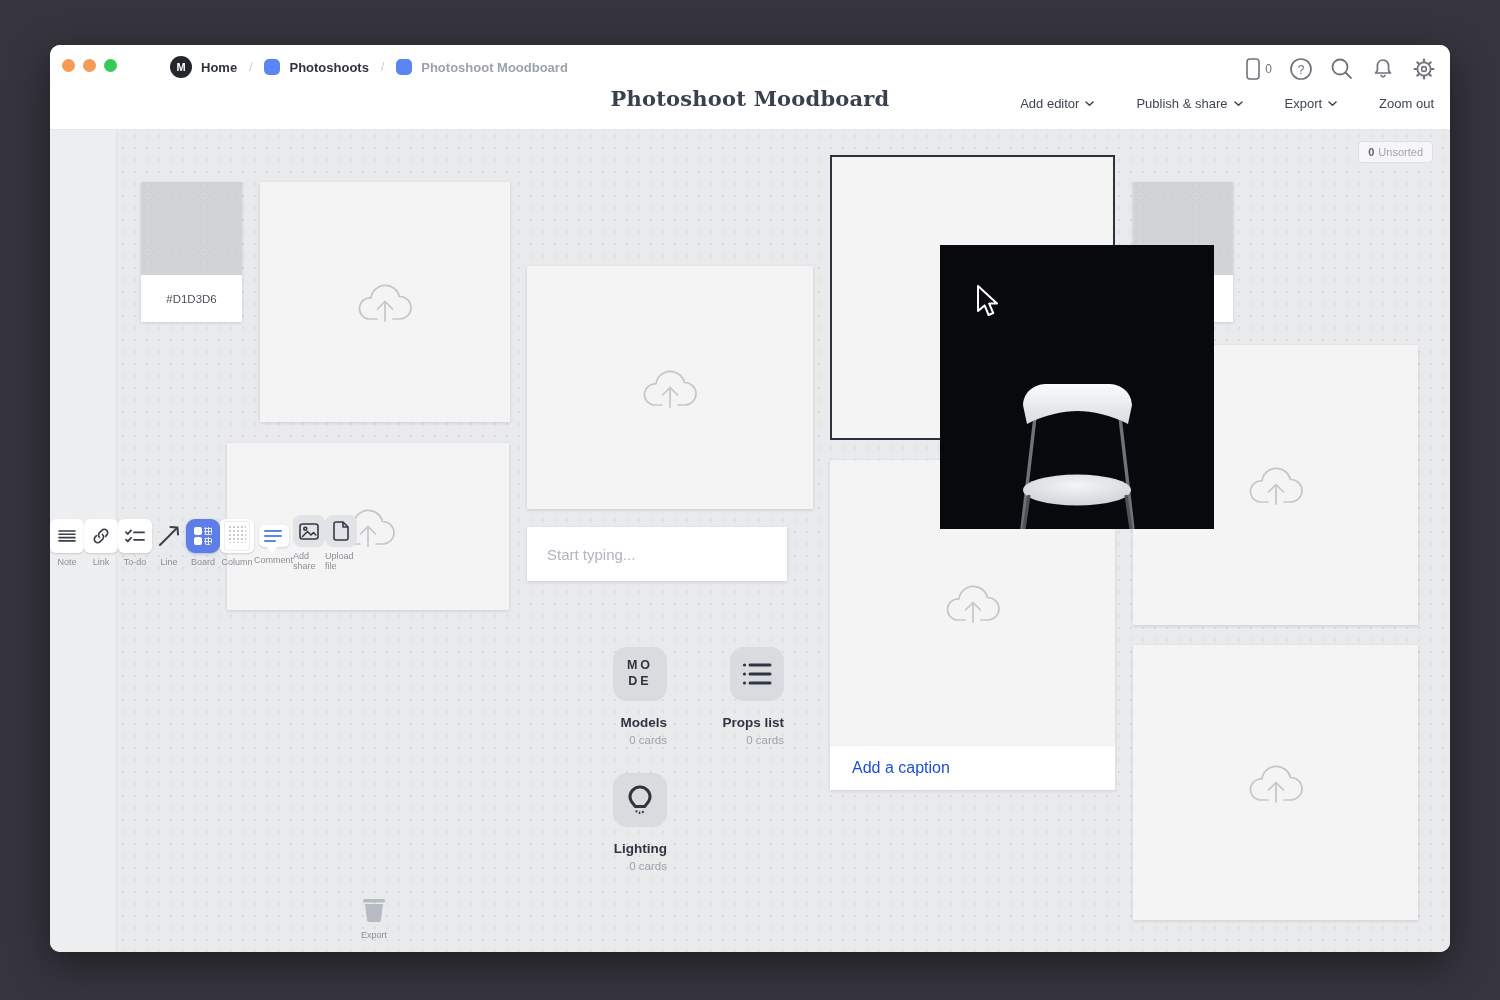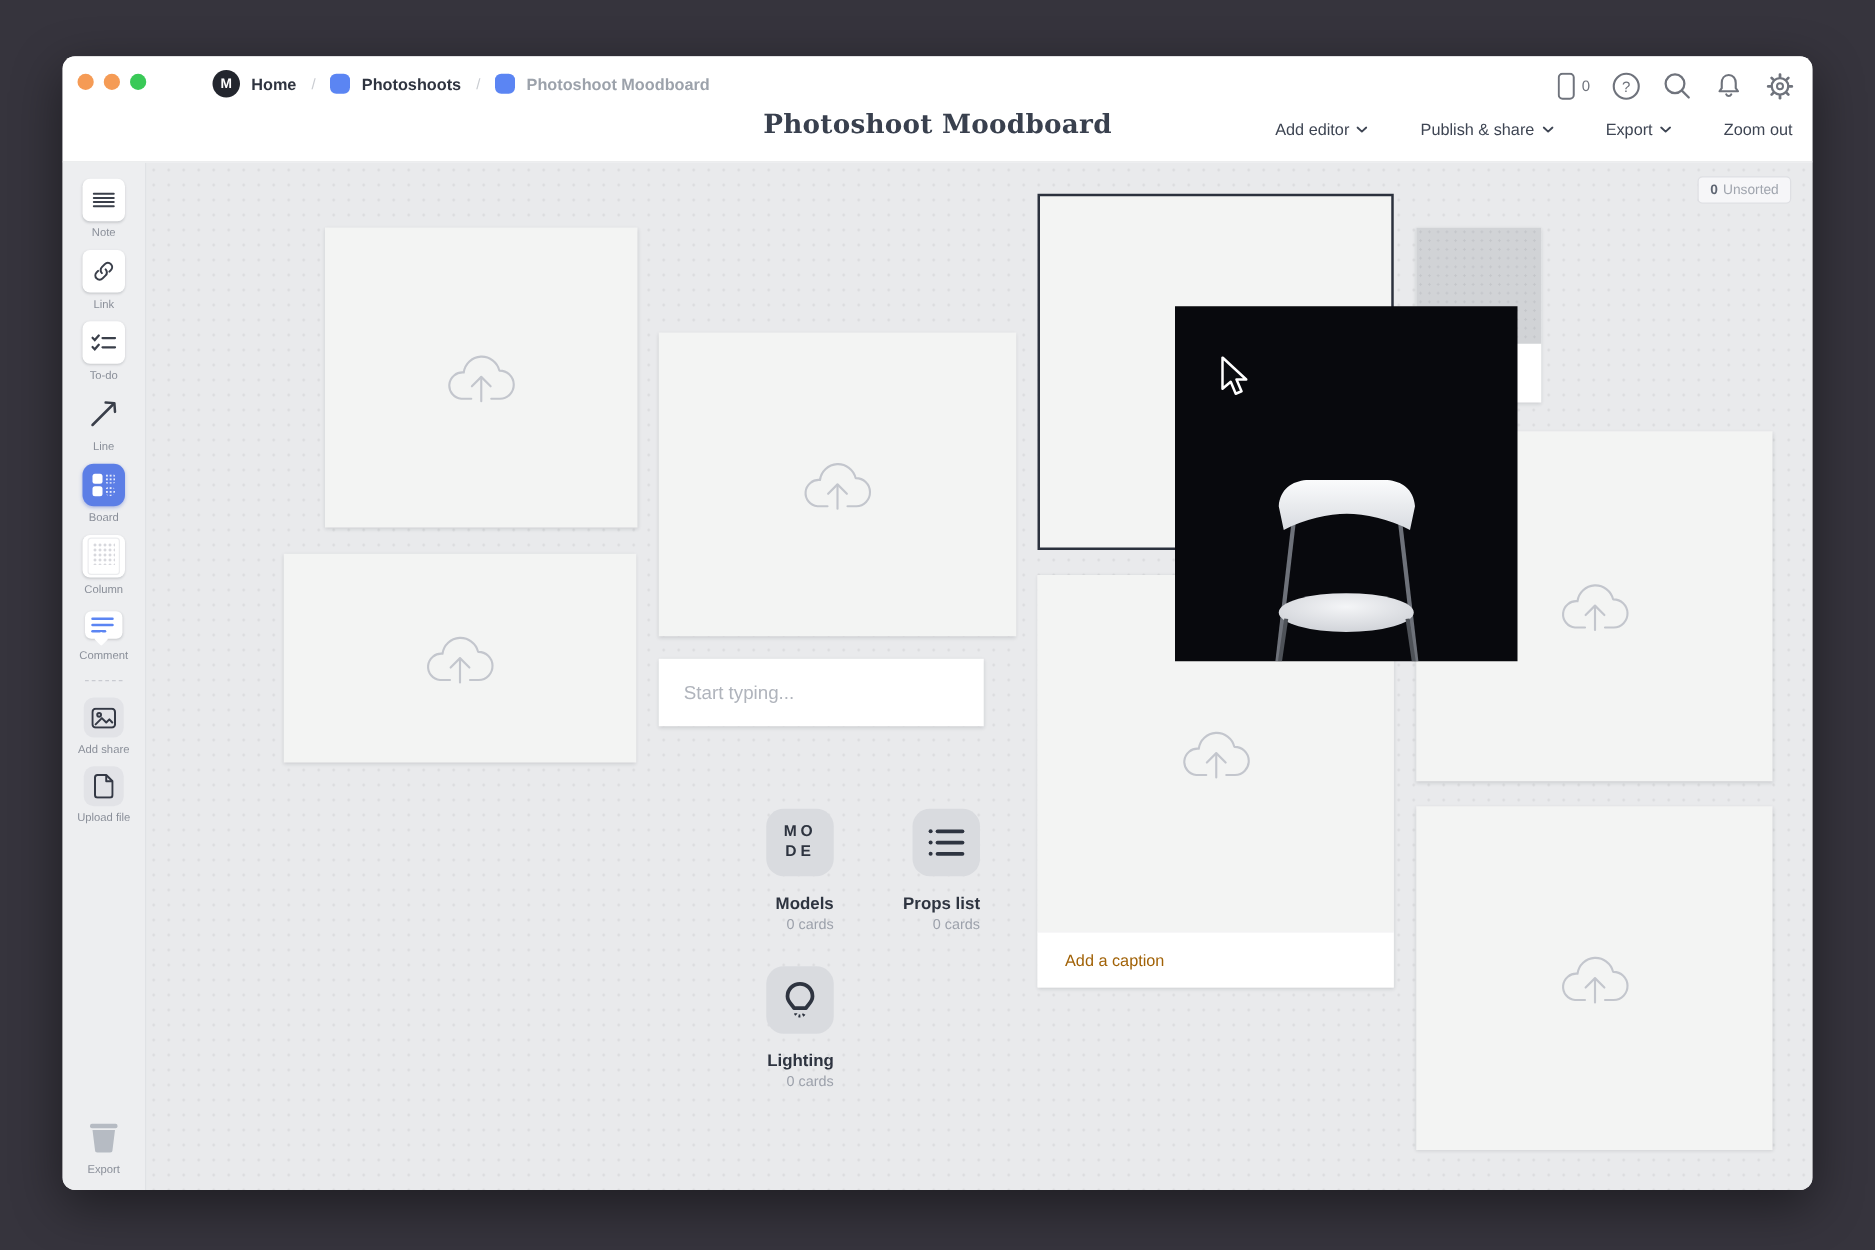"#D1D3D6" div.card { html: none -> <div> <div></div> <div>#D1D3D6</div> </div> }
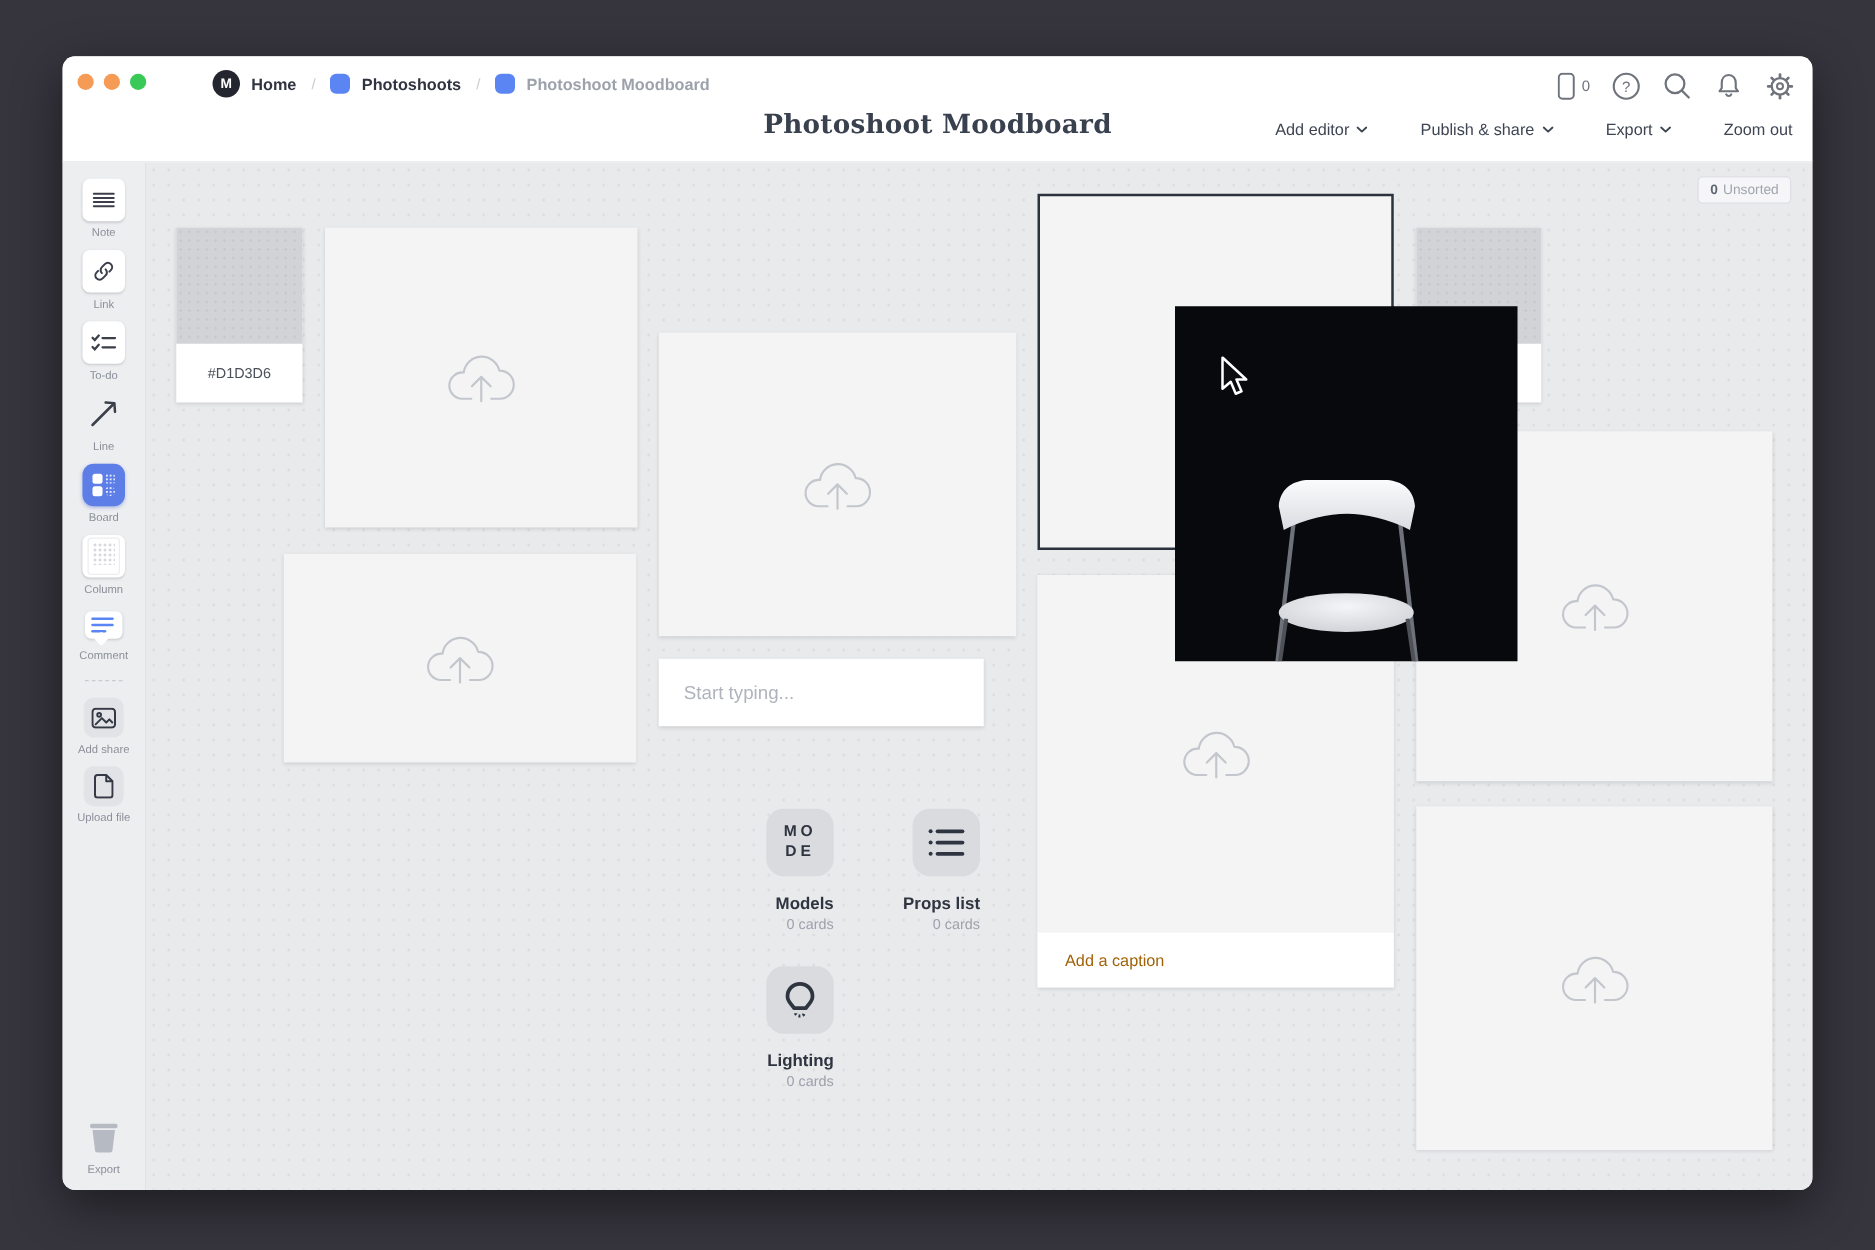"Note" .sidebar { flex-direction: column -> row }
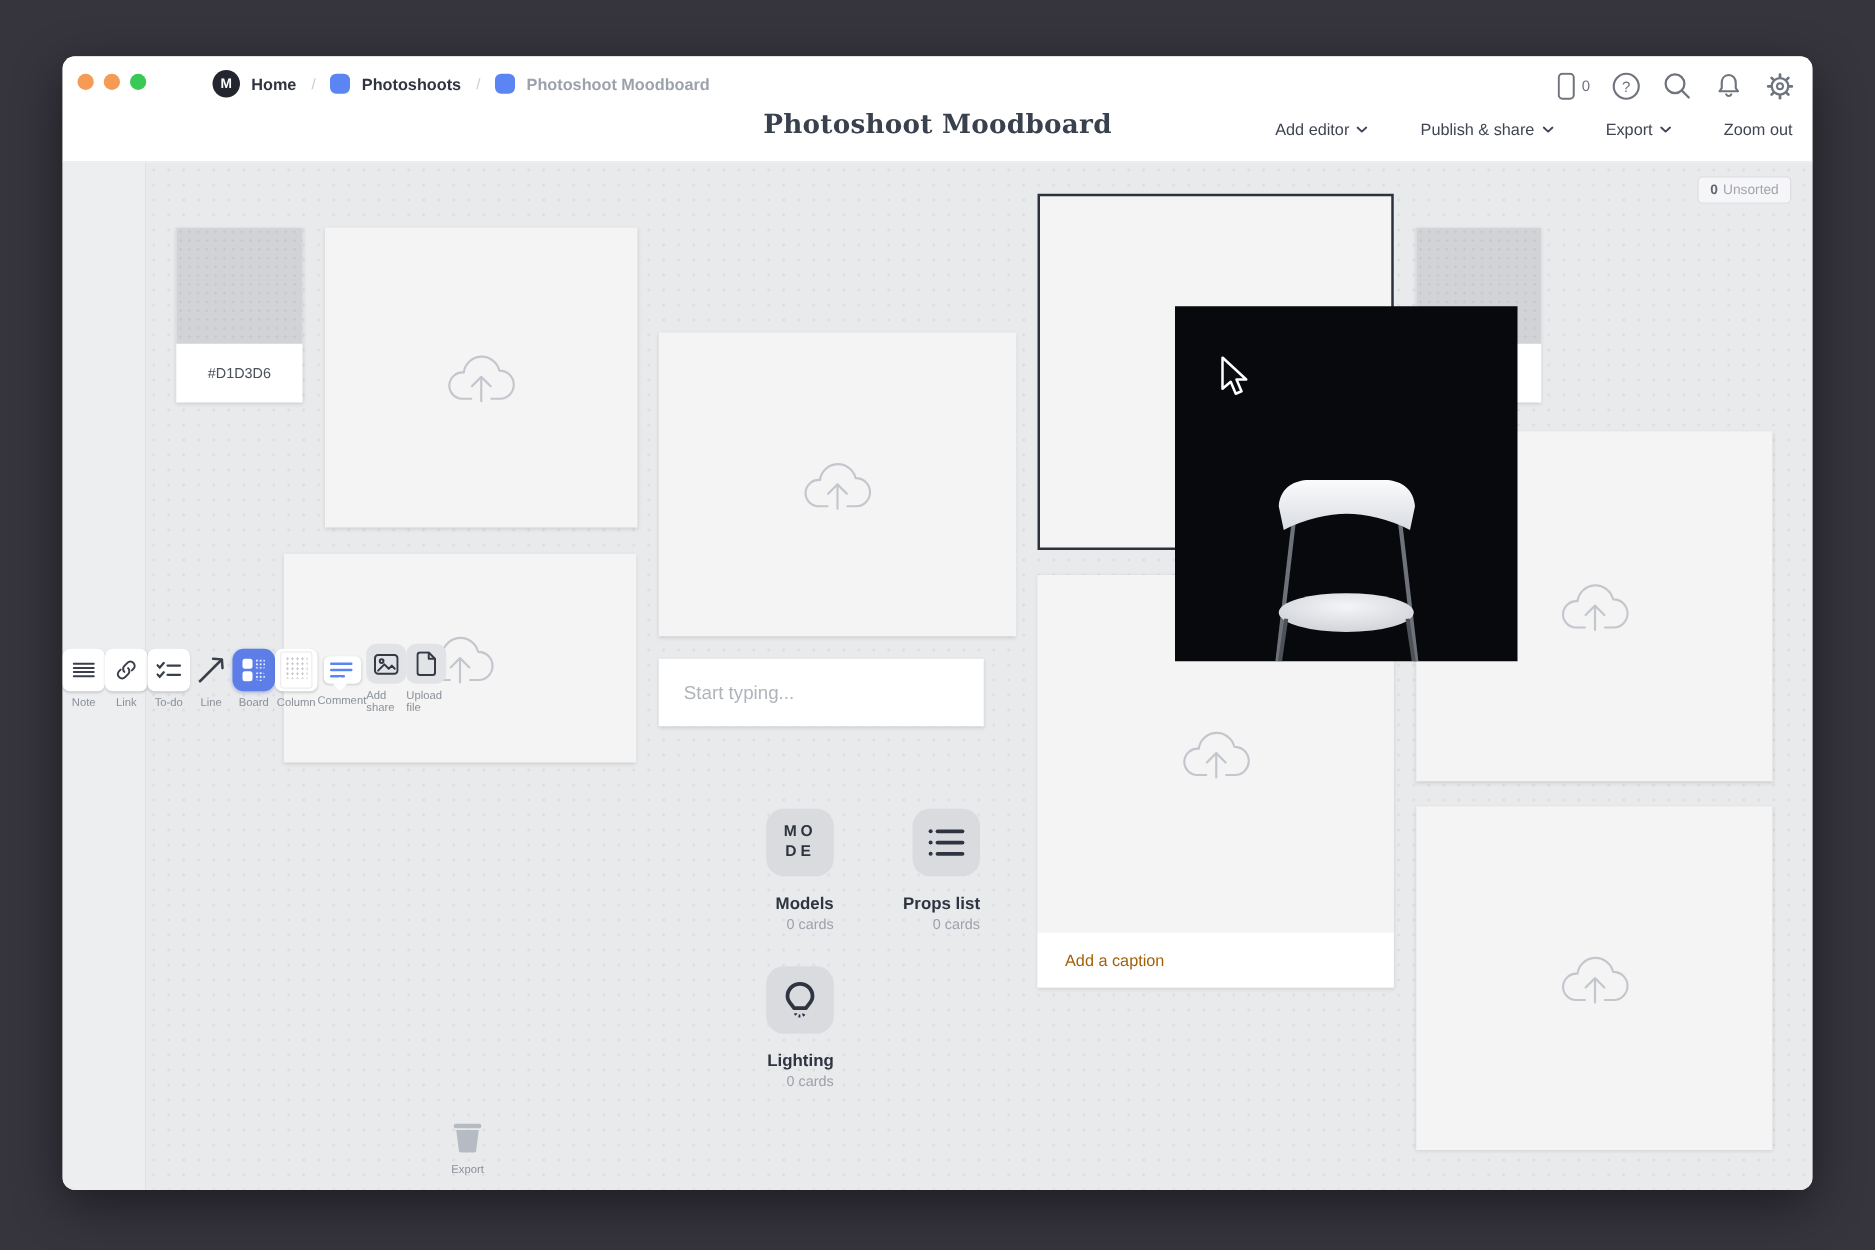"Add a caption" .caption-strip { color: #a16207 -> #1d4ed8; font-size: 13px -> 16px }
